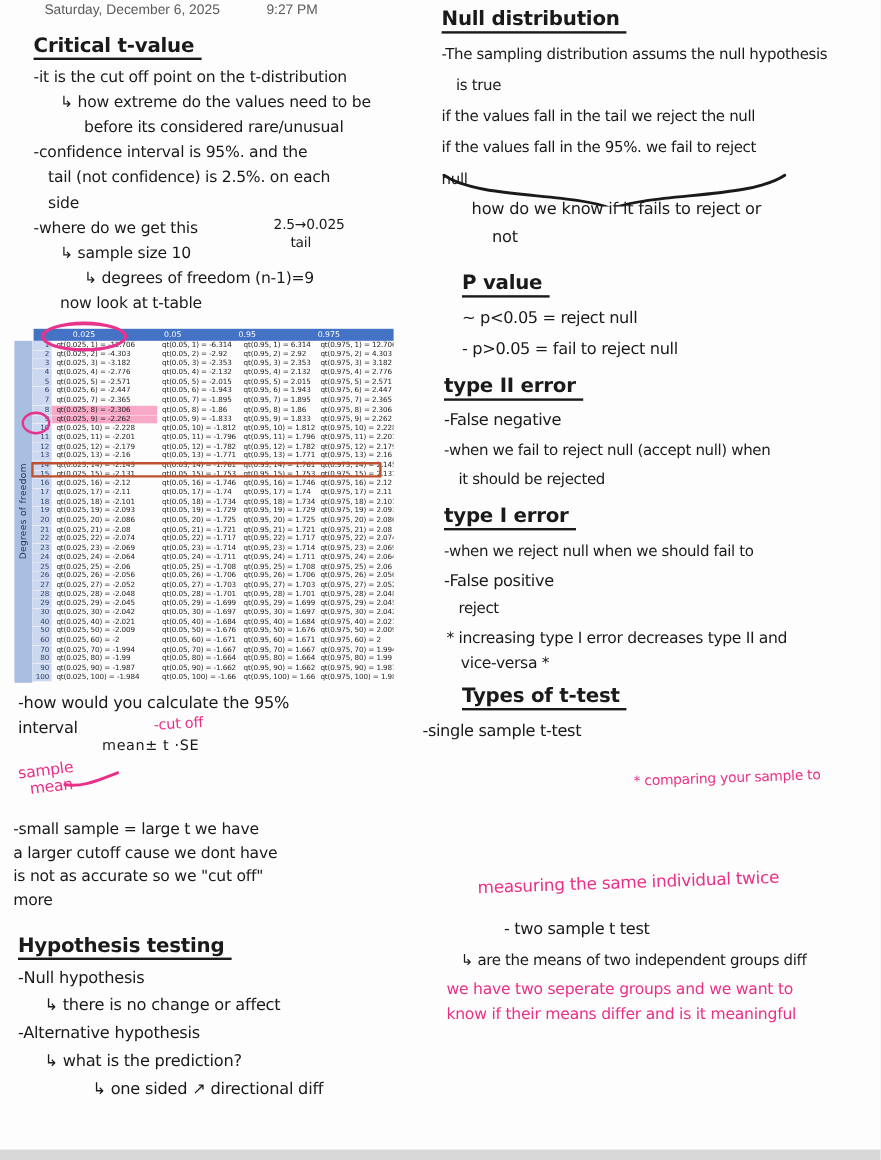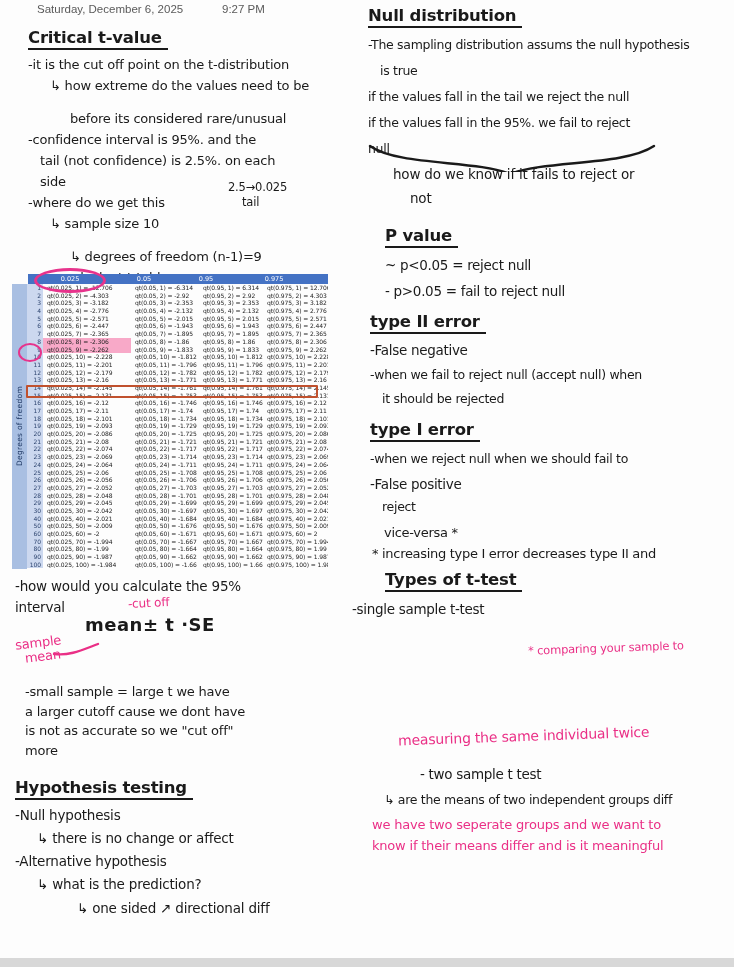"before its considered rare/unusual" .ind15 { margin-top: 12px -> none }
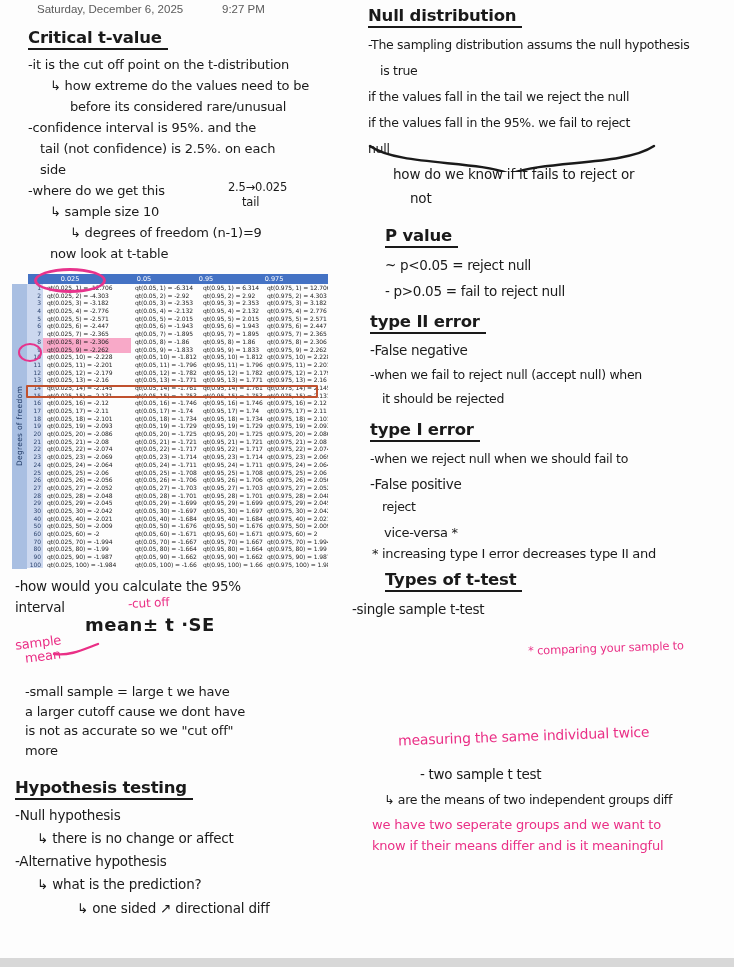"vice-versa *" div.rl { order: before "* increasing type I error" -> after "* increasing type I error" }
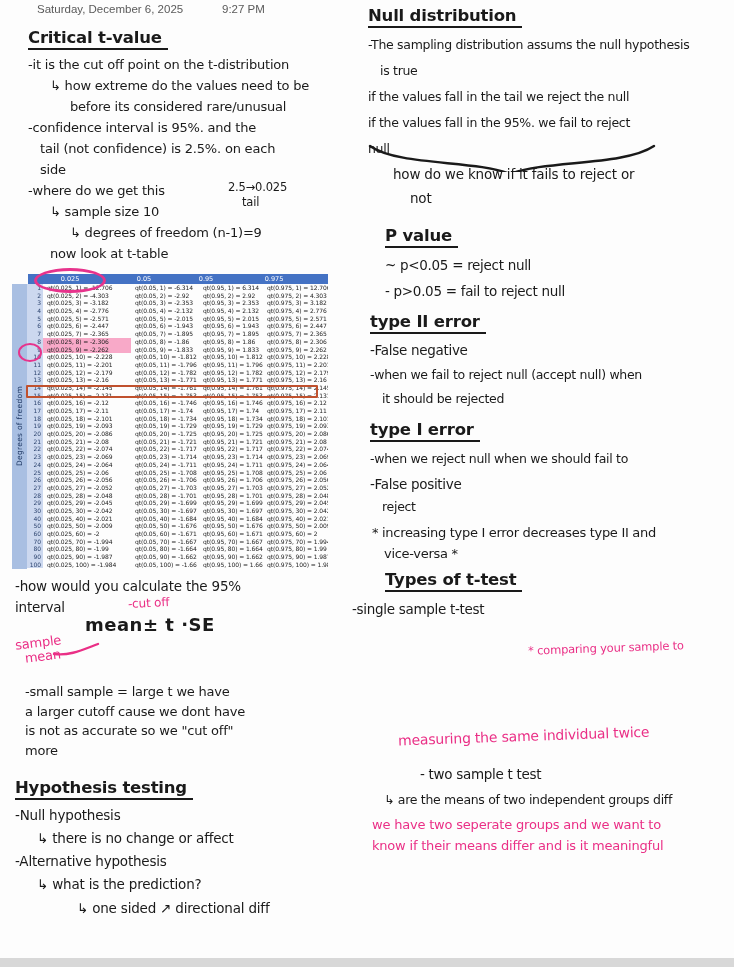"mean± t ·SE" .formula { font-size: 18px -> 12px; font-weight: bold -> normal }
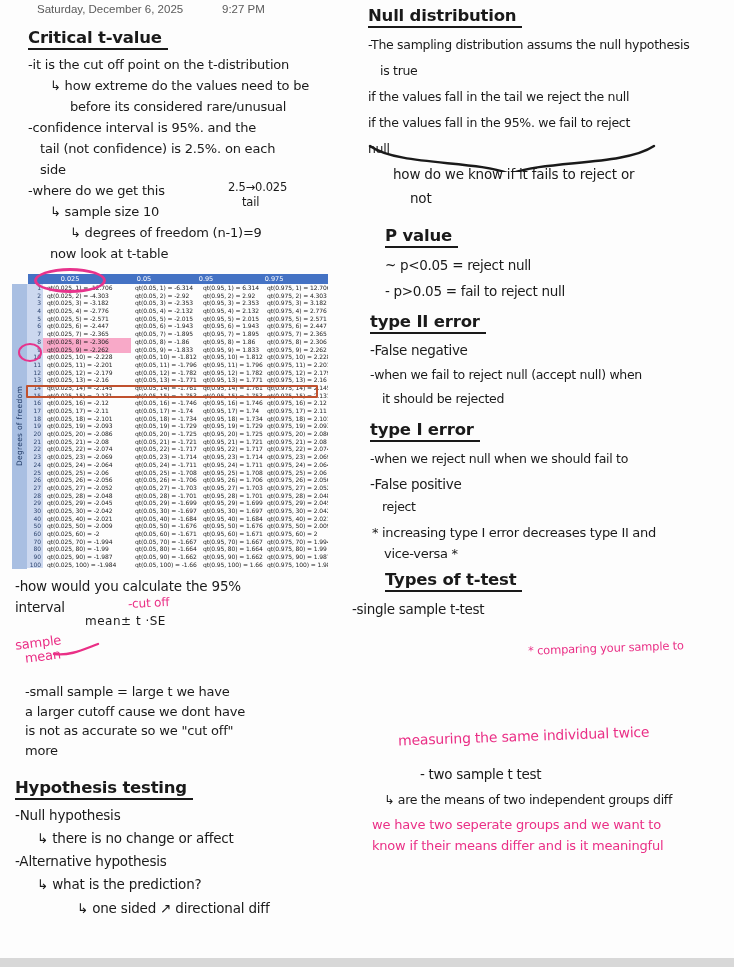"-small sample = large t" div.abs { left: 25px -> 11px }
